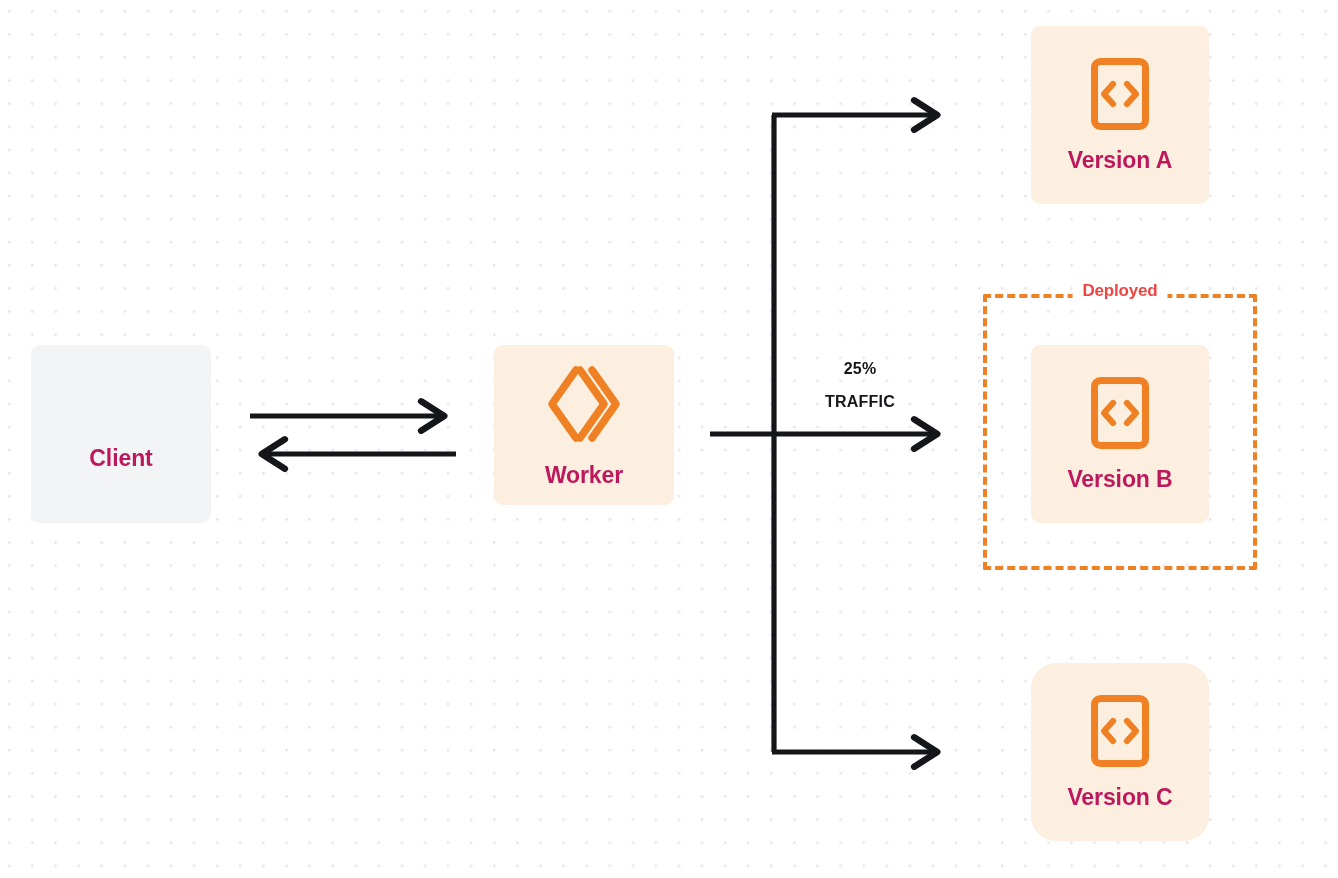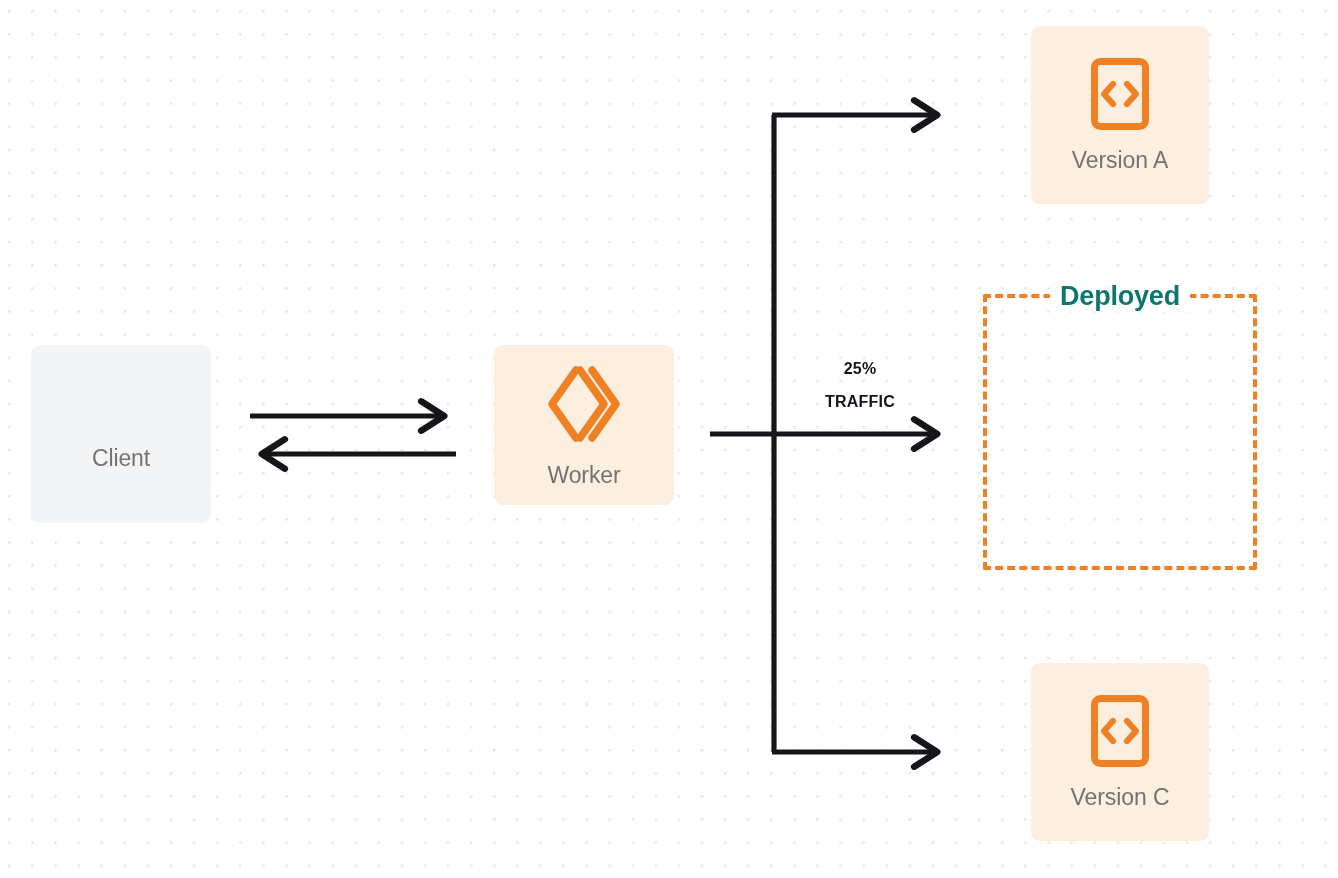"Version A" .node-label { color: #737373 -> #be185d; font-weight: normal -> bold }
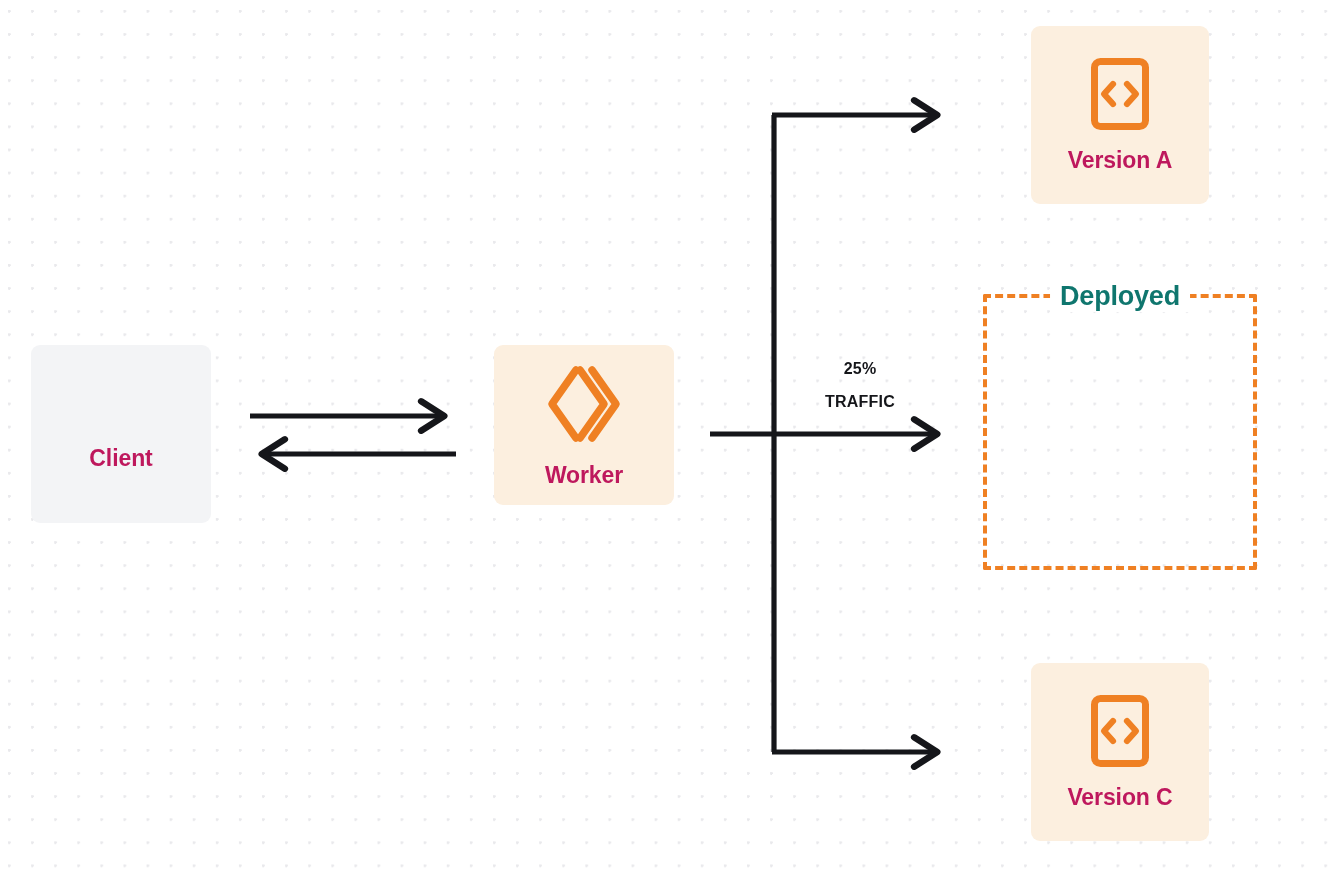"Deployed" .deployed-label { color: #0f766e -> #ef4444; font-size: 27px -> 17px }
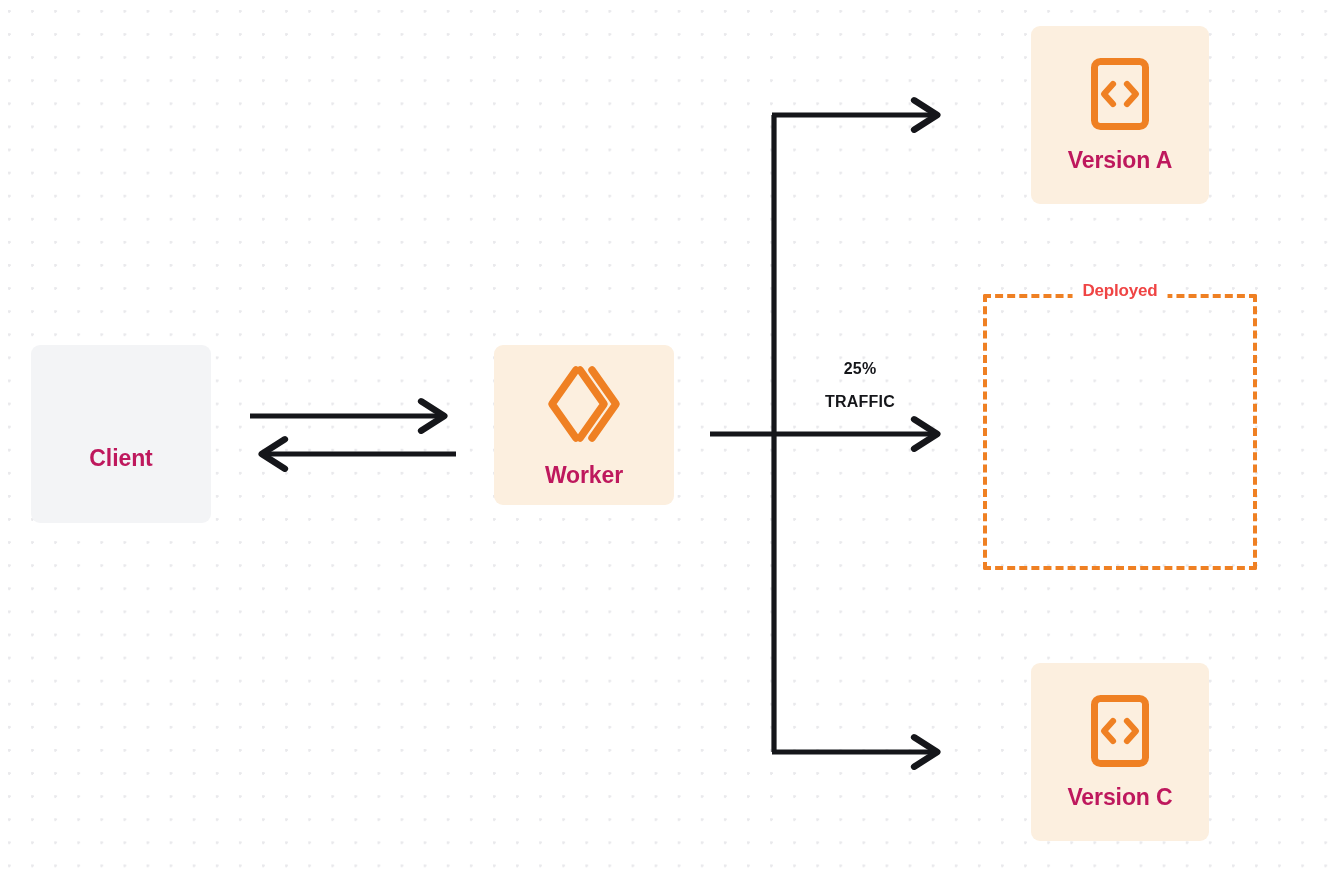"Version B" div.node { html: none -> <div> <span> <svg> <rect></rect> <path></path> <path></path> </svg> </span> <div>Version B</div> </div> }
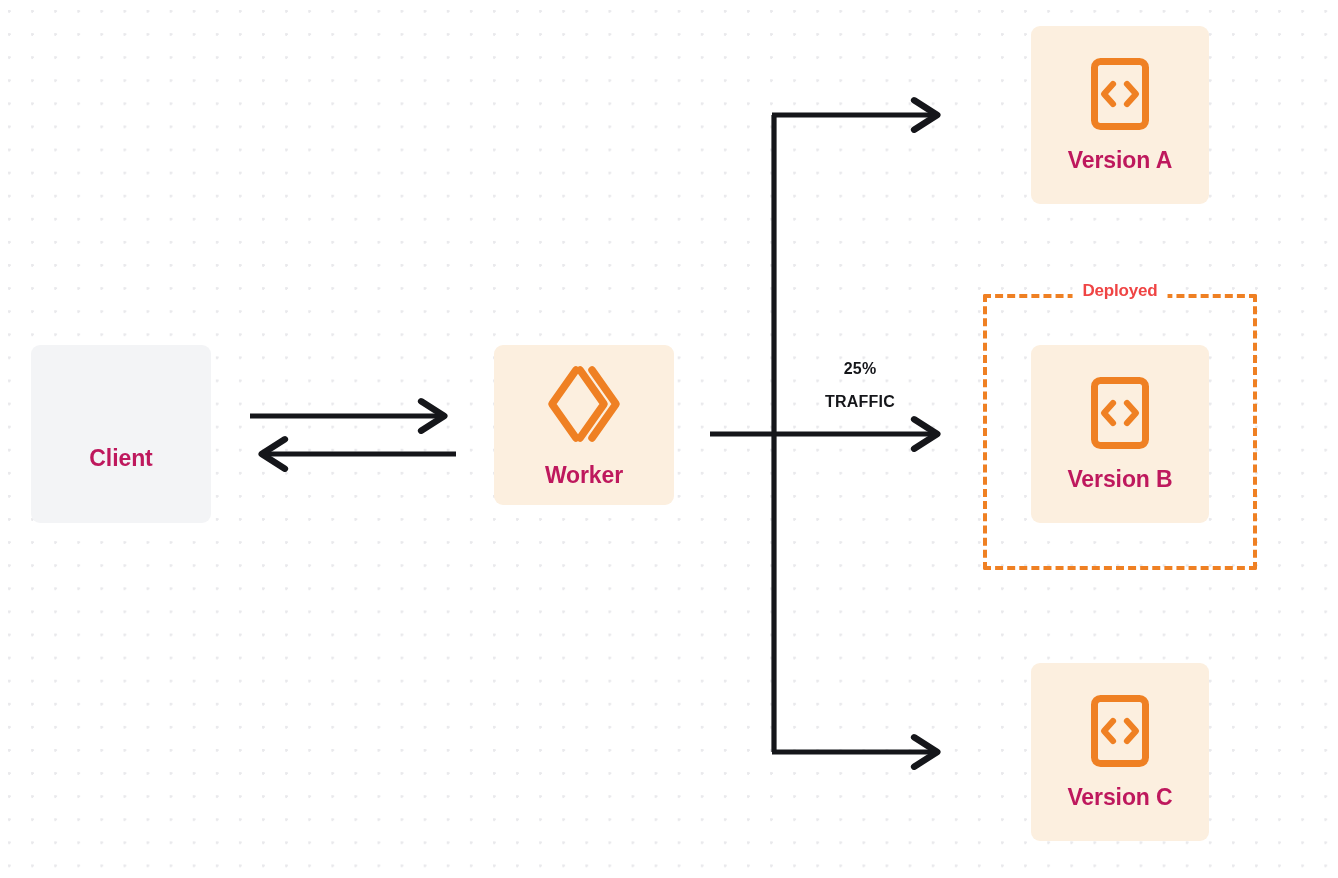"Version C" .version-c { border-radius: none -> 25px }
